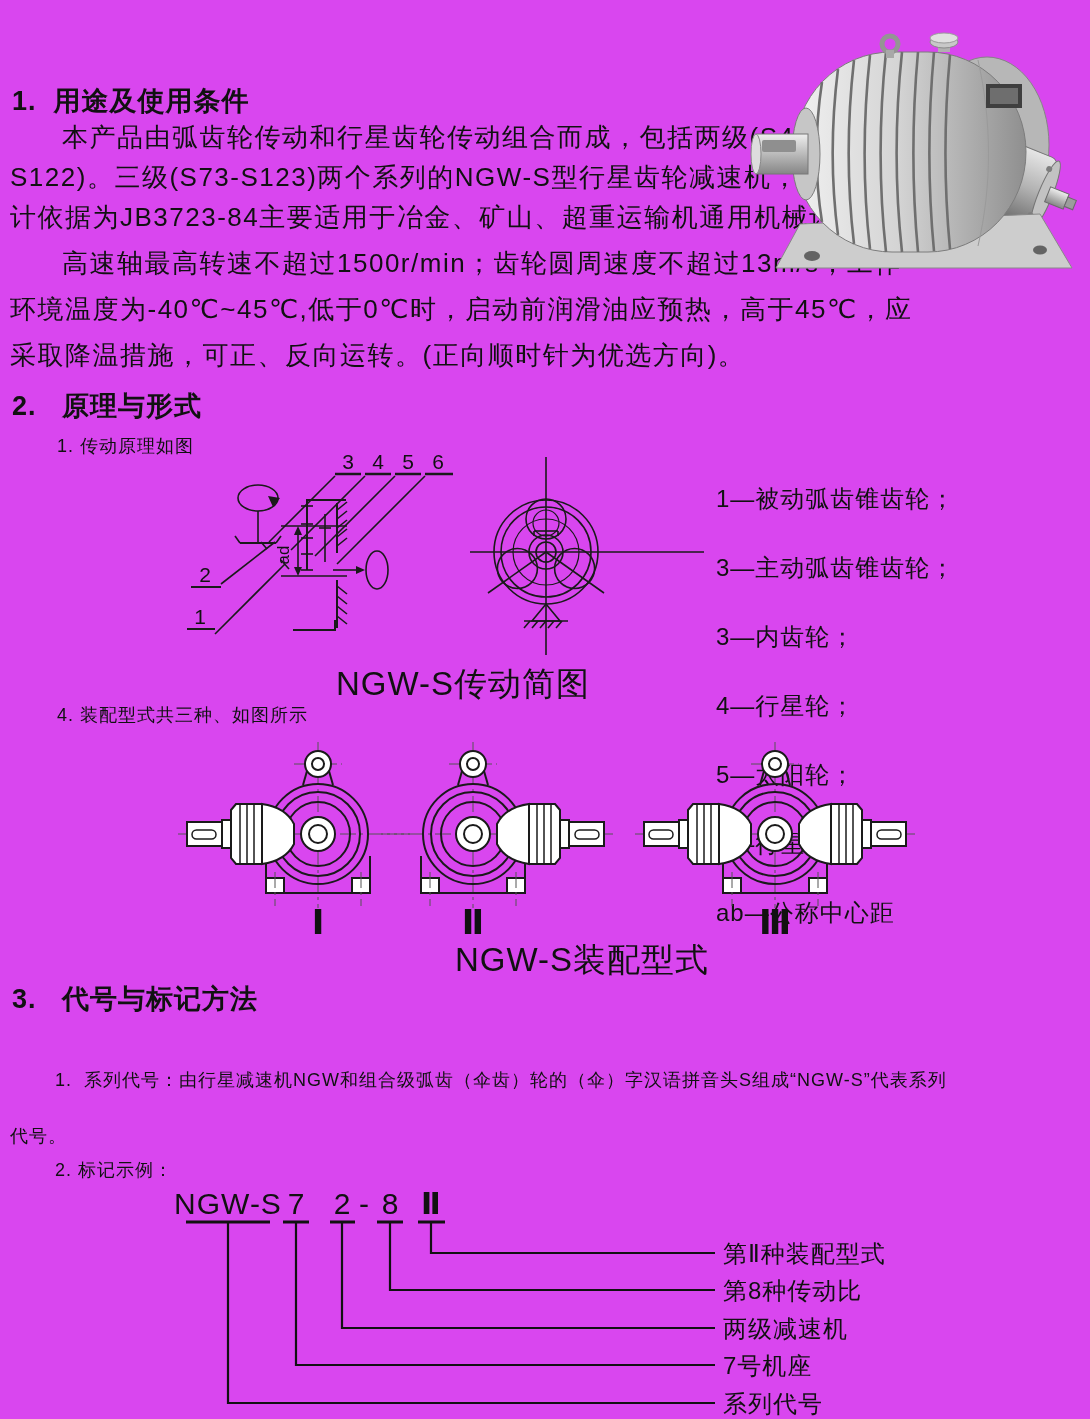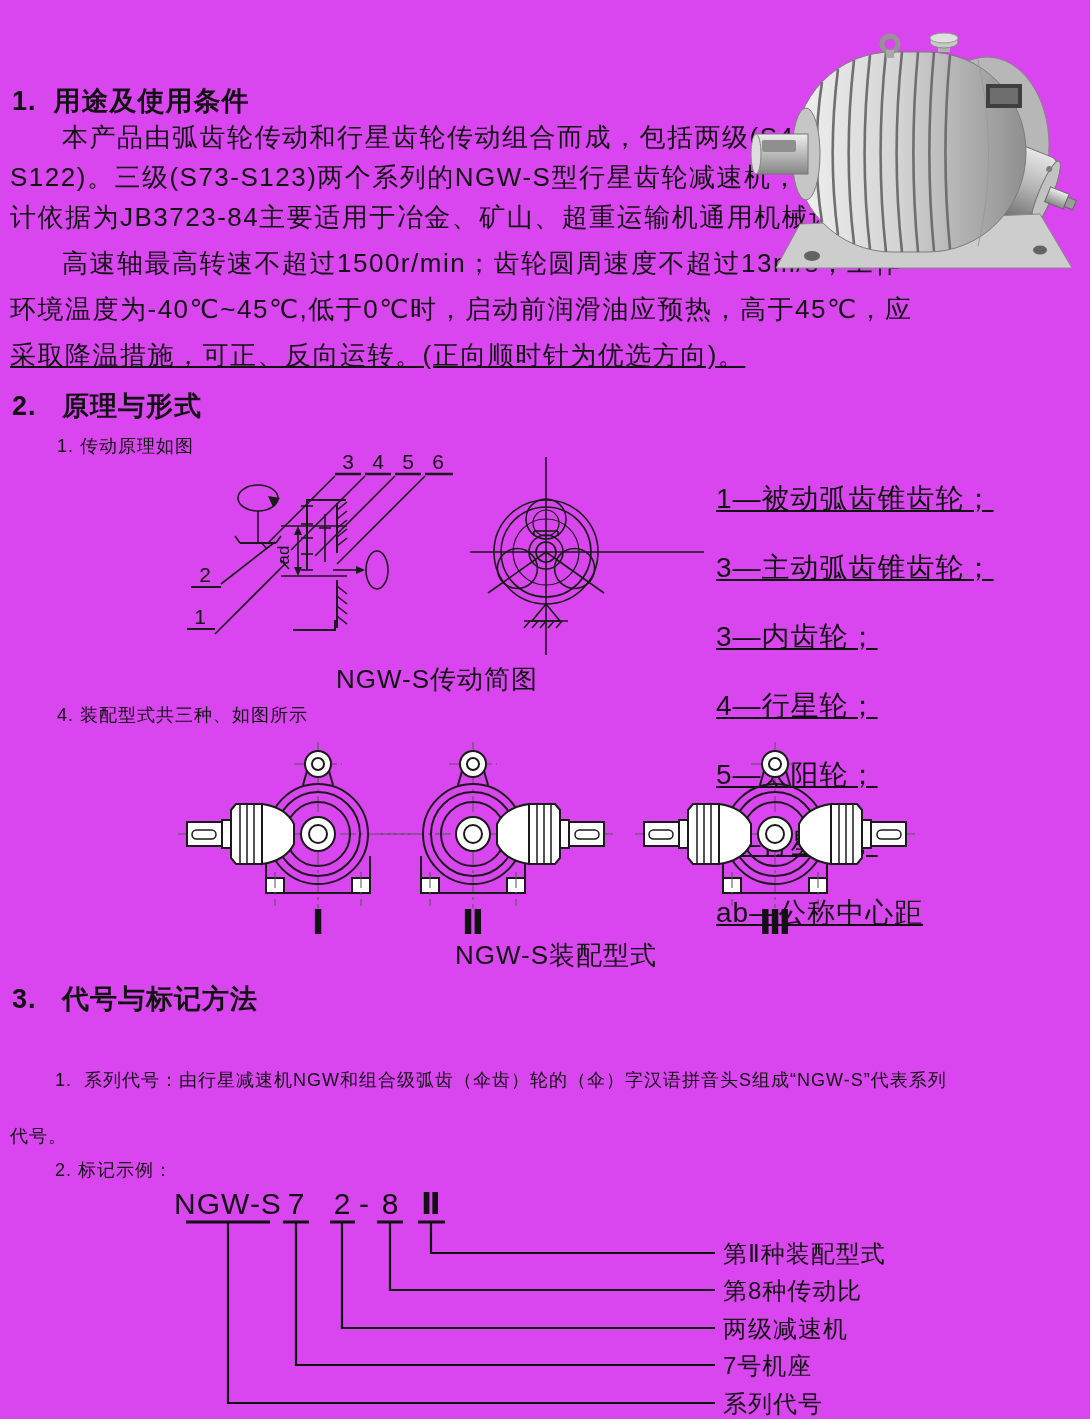"采取降温措施，可正、反向运转。(正向顺时针为优选方向)。" div.abs { text-decoration: underline -> none }
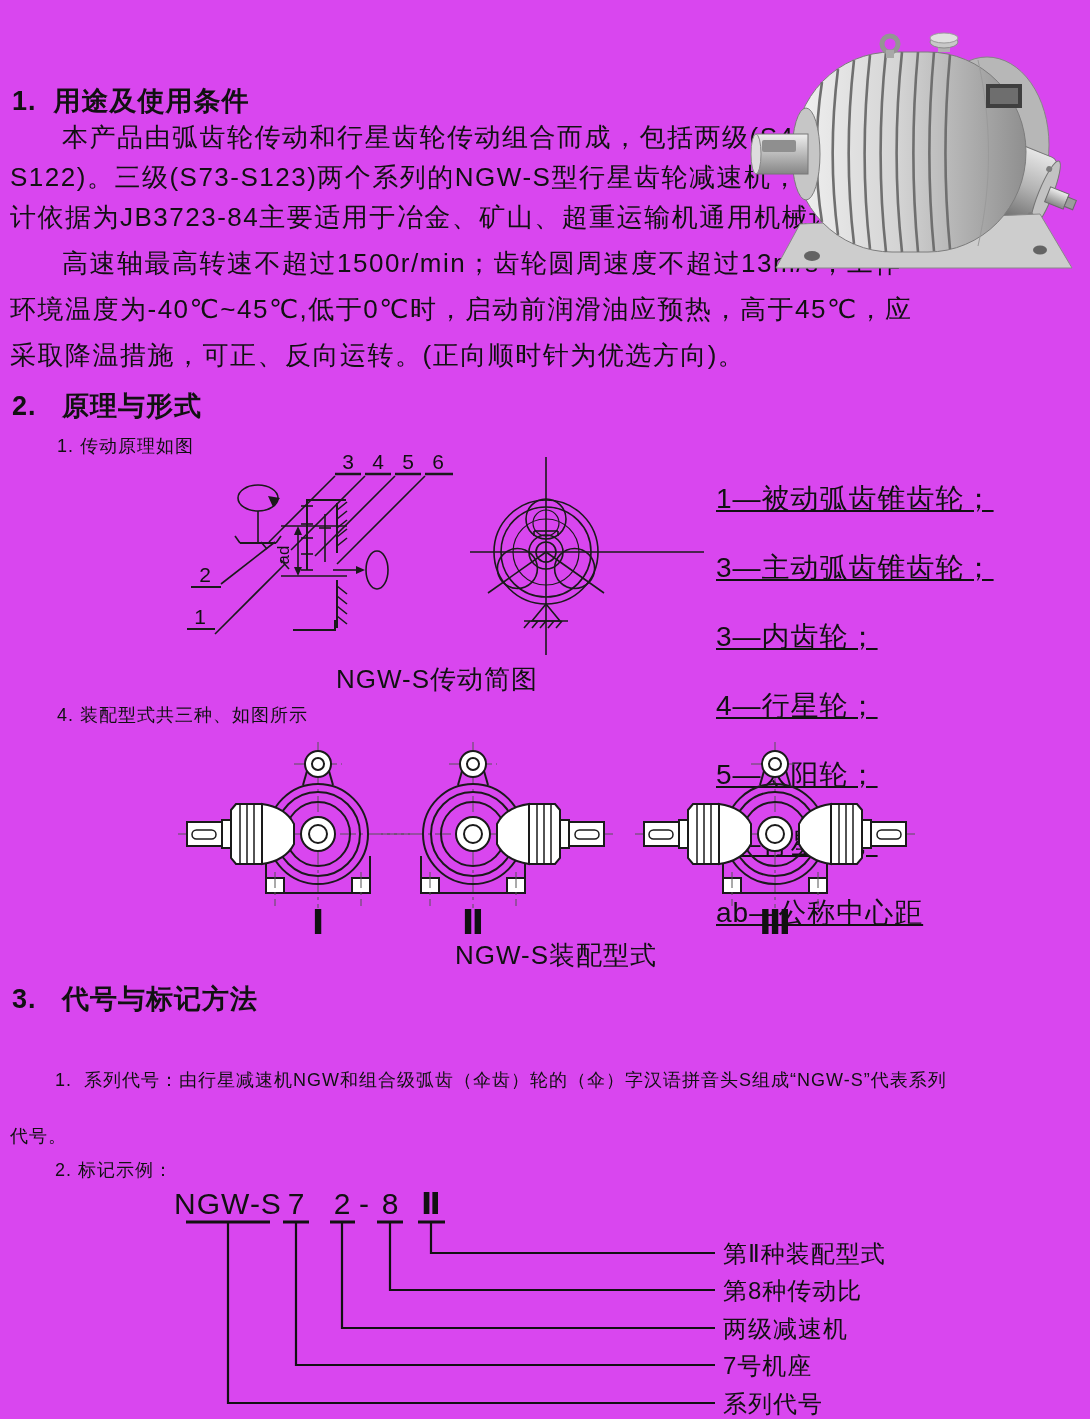"1—被动弧齿锥齿轮；" .legend-item { font-size: 28px -> 24px; text-decoration: underline -> none }
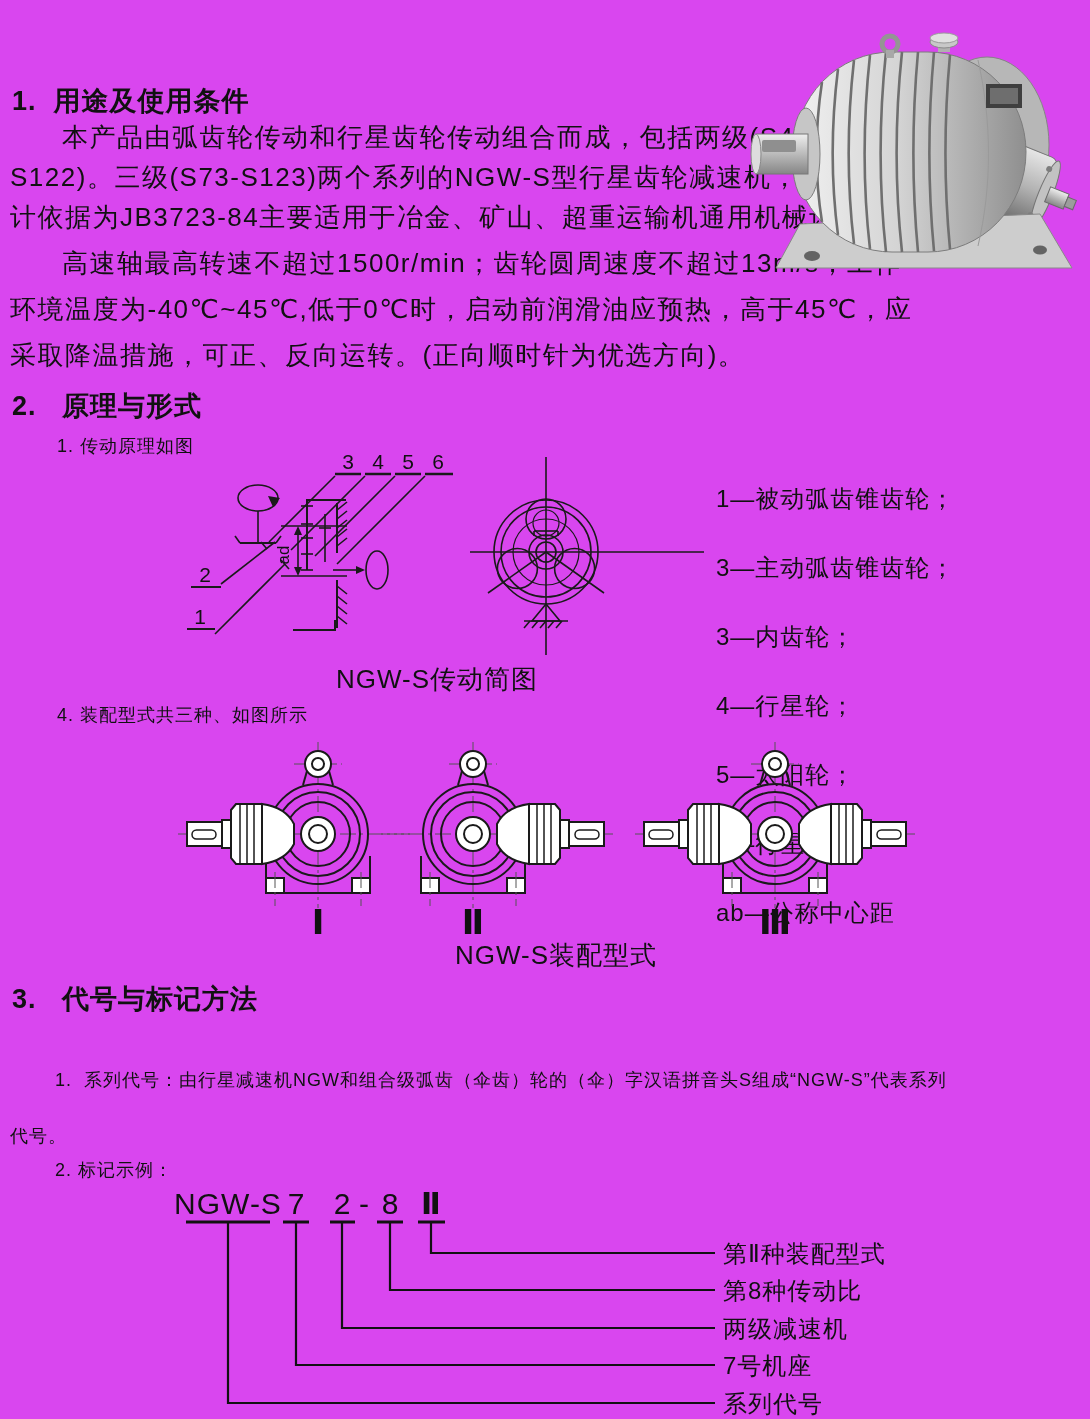"NGW-S传动简图" .caption { font-size: 26px -> 33px }
